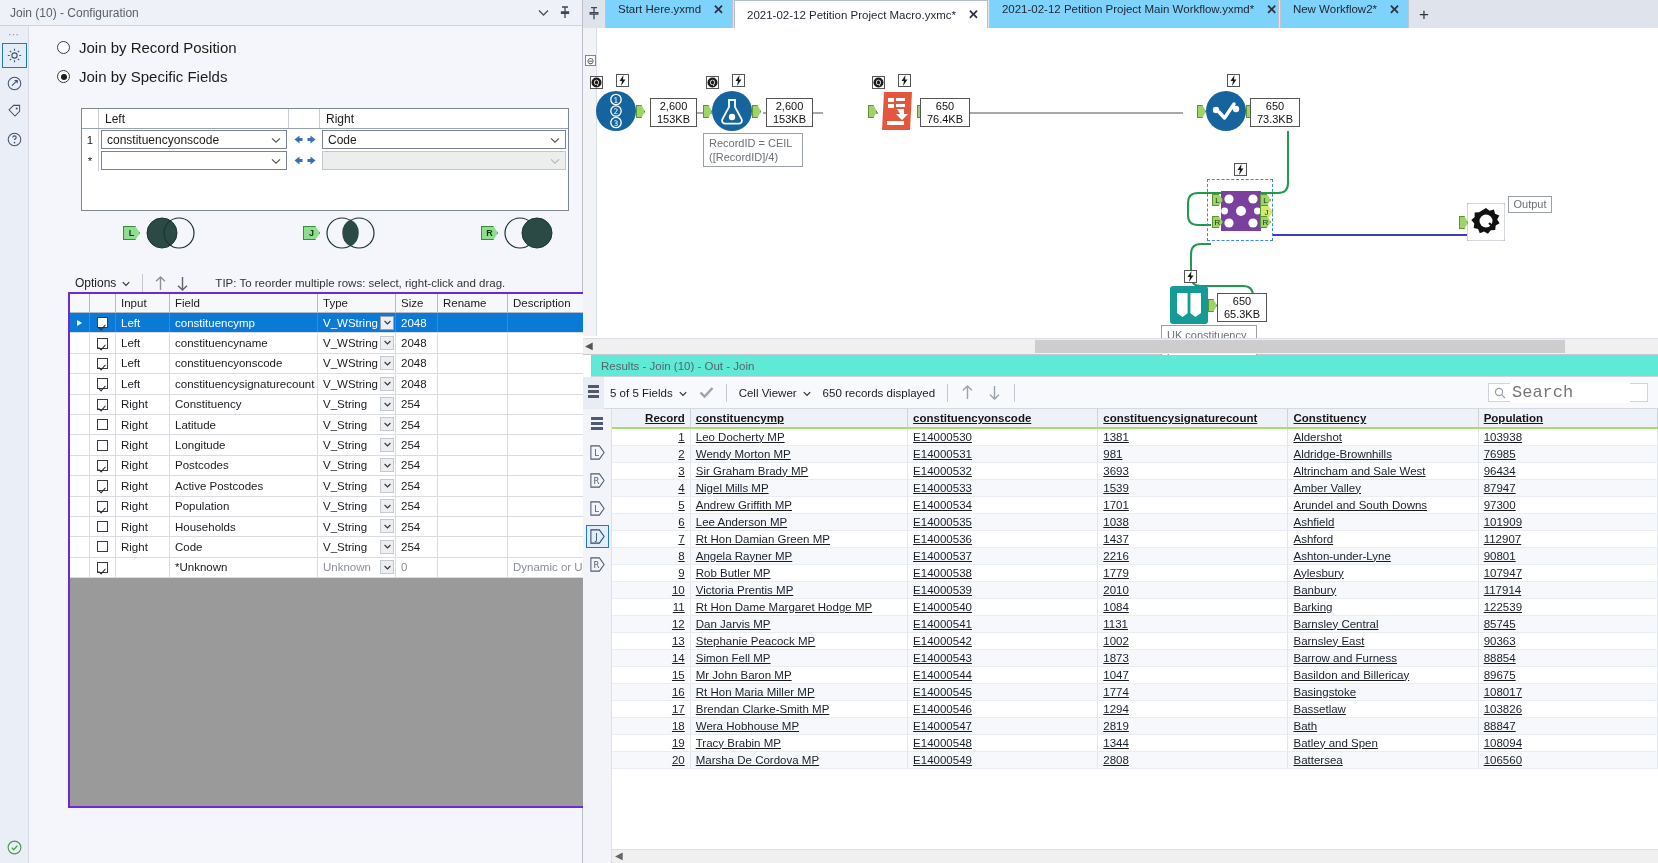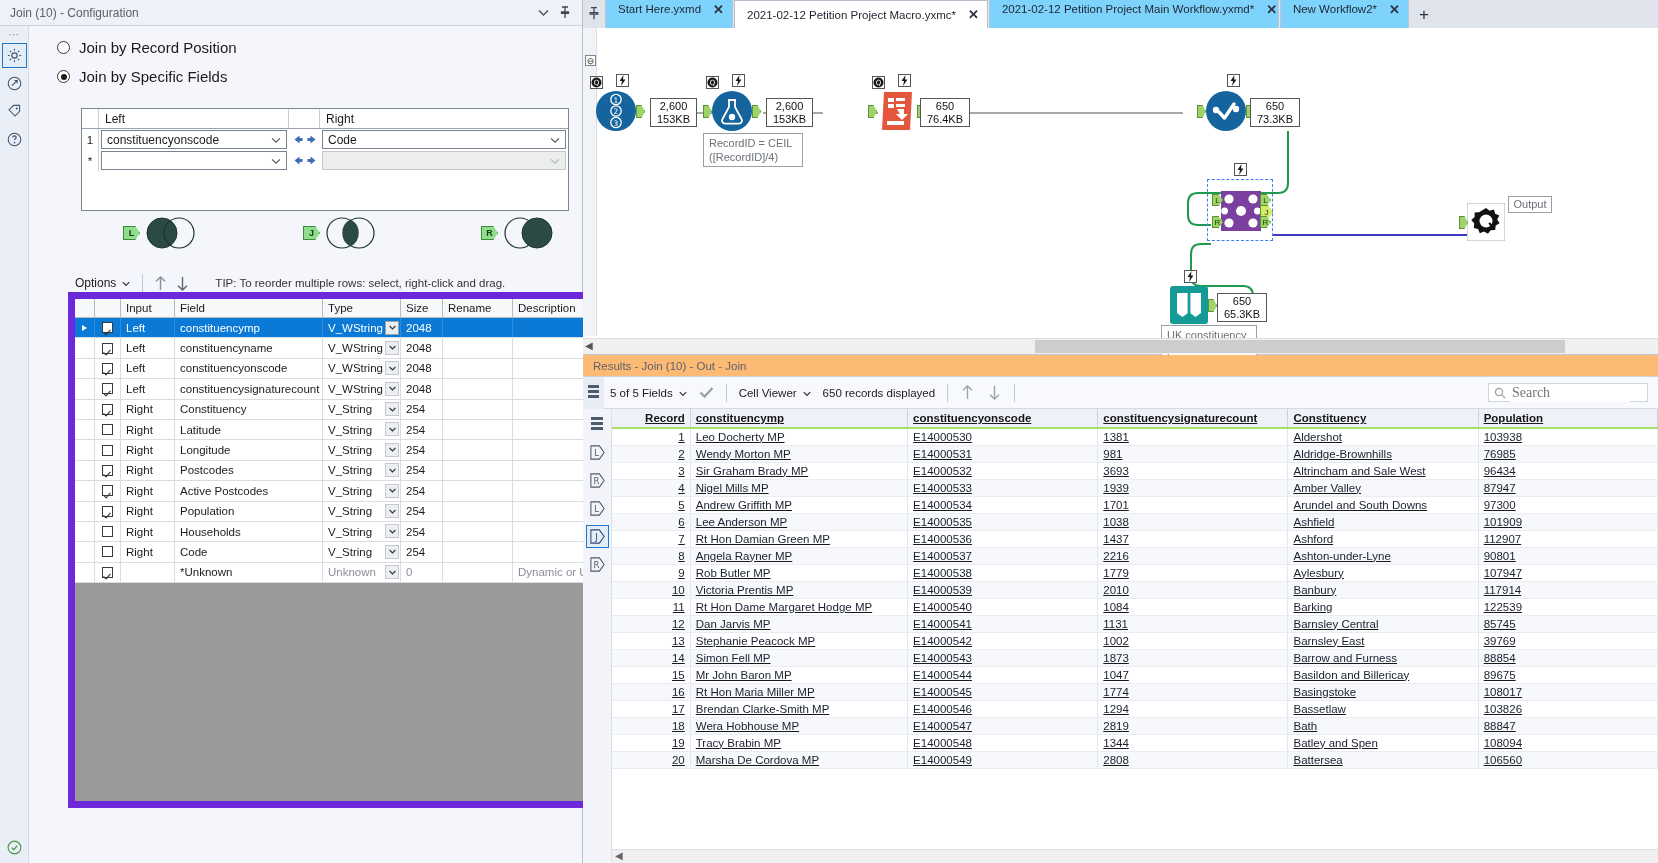"Input" #fields-table { border: 7px solid #6d28d9 -> 2px solid #6d28d9 }
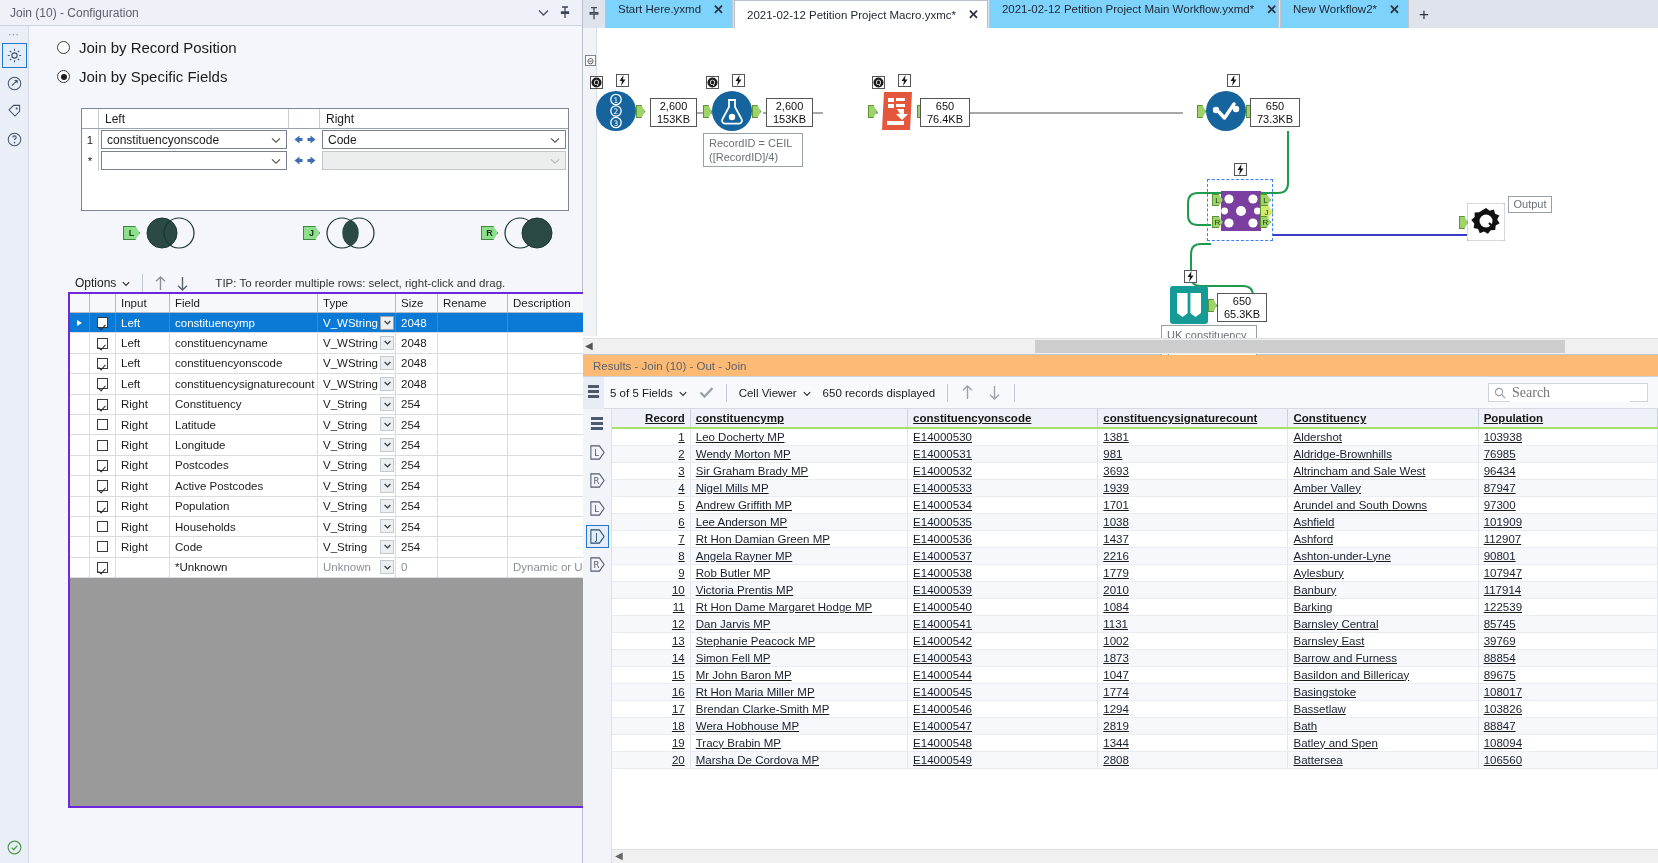"Results - Join (10) -" #results-header { background: #fdba74 -> #5eead4; margin-left: none -> 8px }
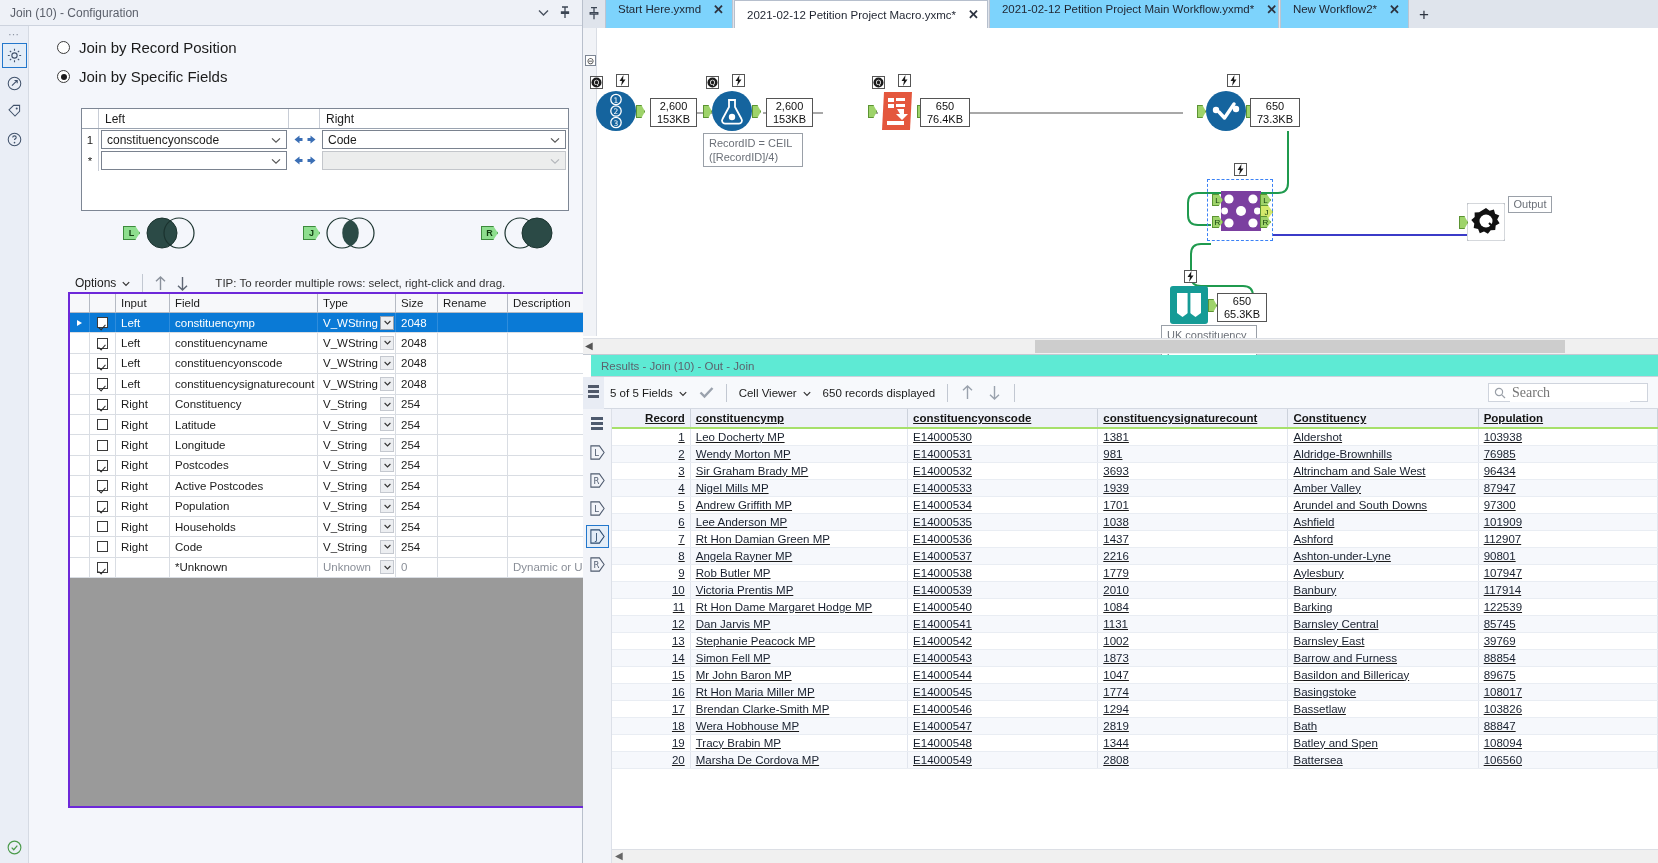"Search" #search-box input { font-family: Liberation Serif, serif -> Liberation Mono, monospace; font-size: 14px -> 17px }
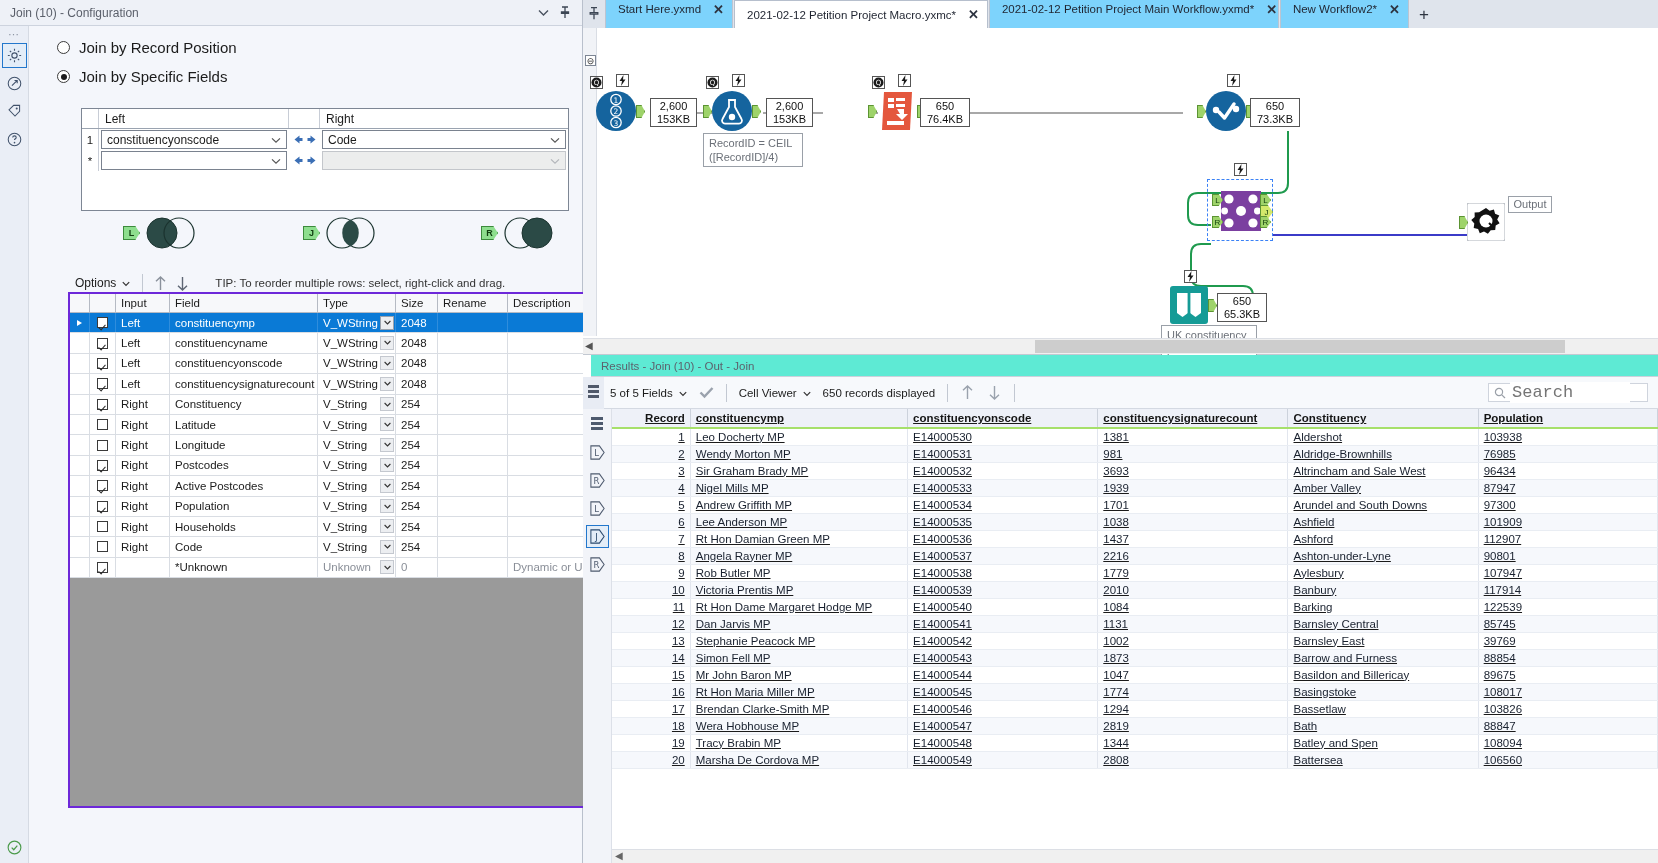"1939" td { text: 1939 -> 1539 }
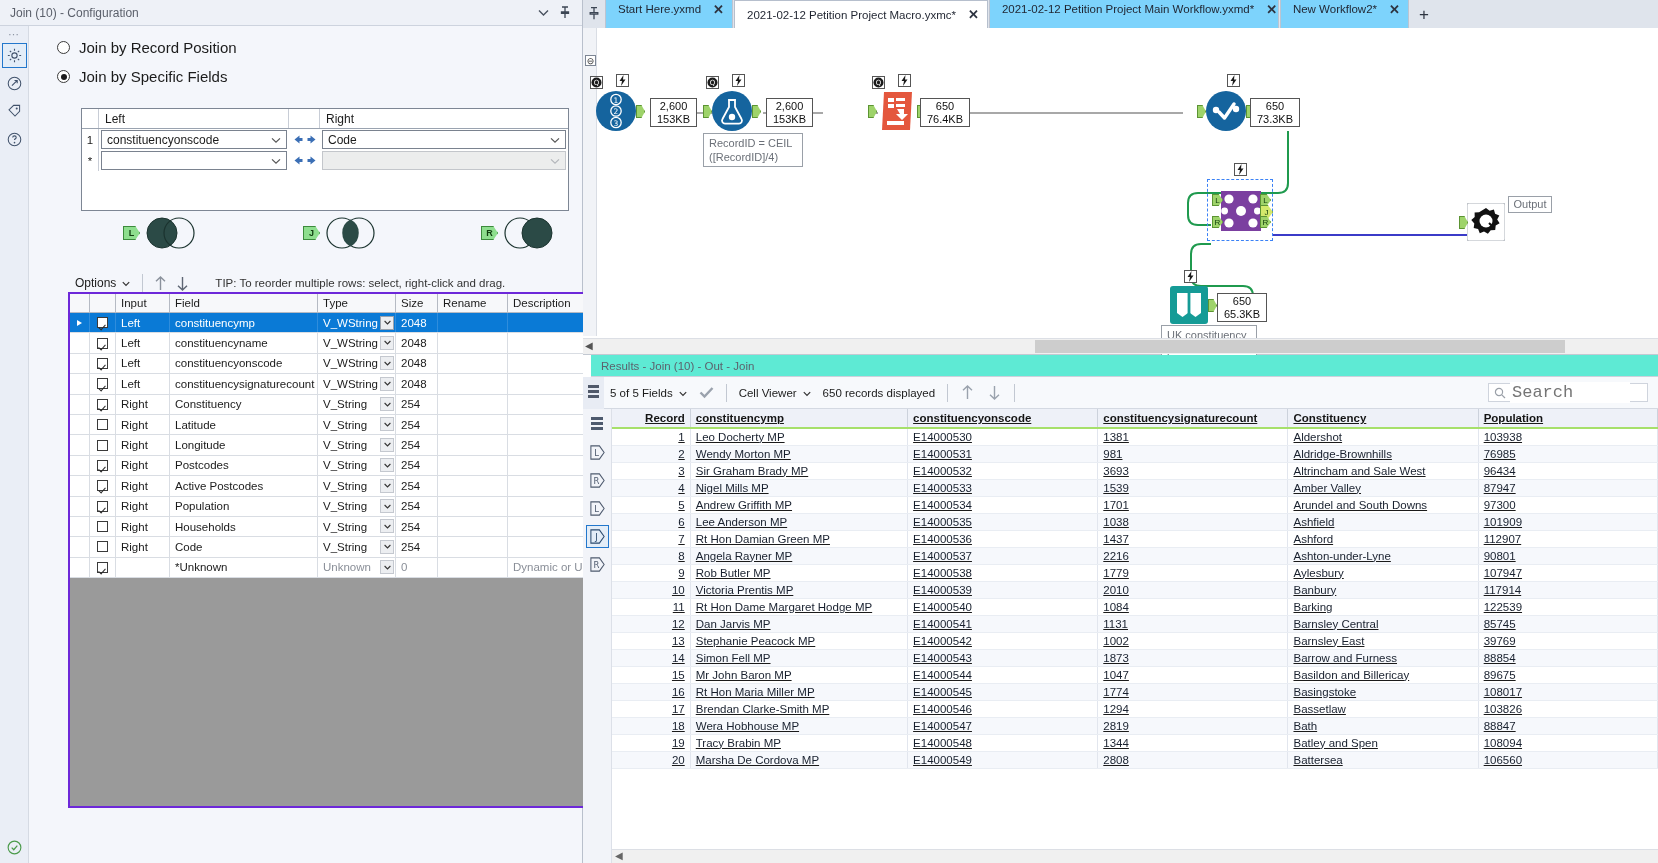"39769" td { text: 39769 -> 90363 }
